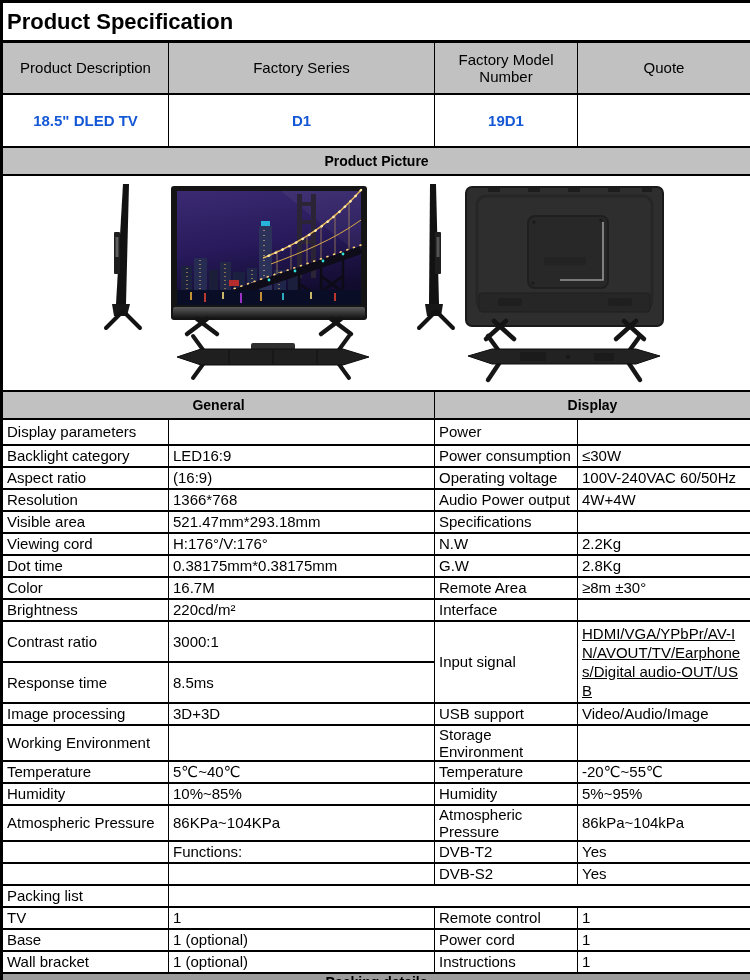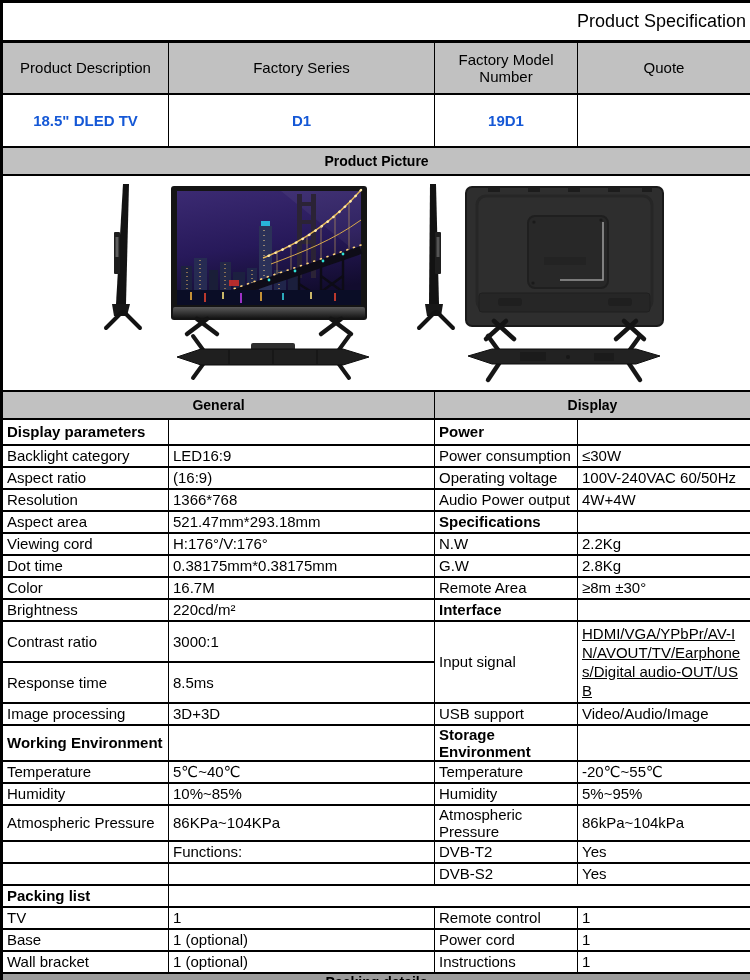"Product Specification" .title-row td { font-size: 18px -> 22px; font-weight: normal -> bold; text-align: right -> left }
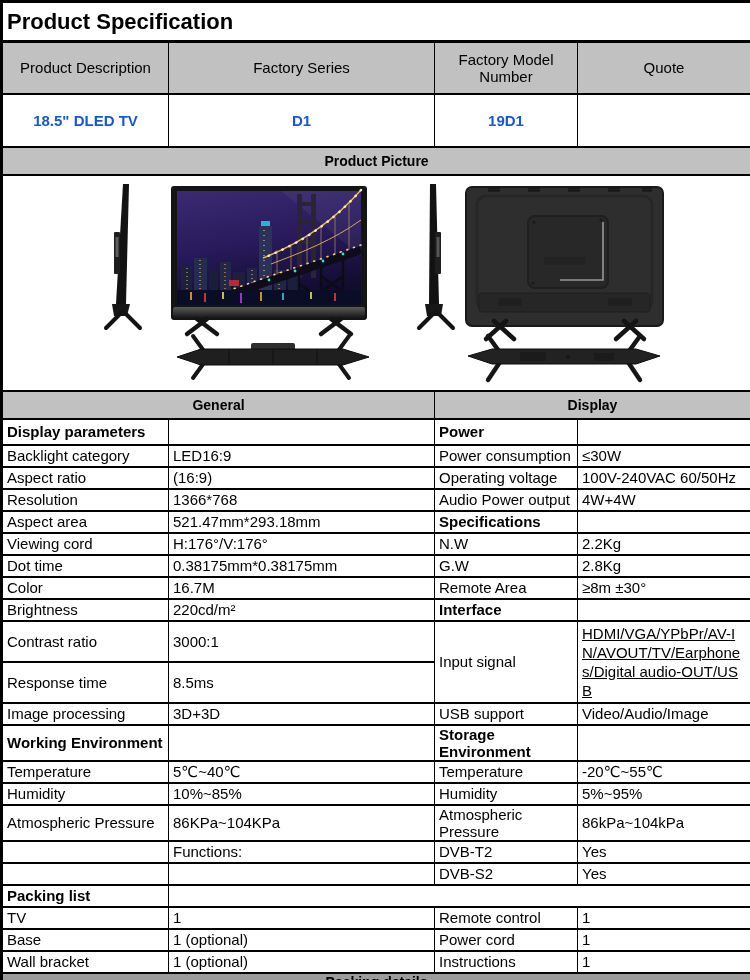"Display parameters" .b { font-weight: bold -> normal }
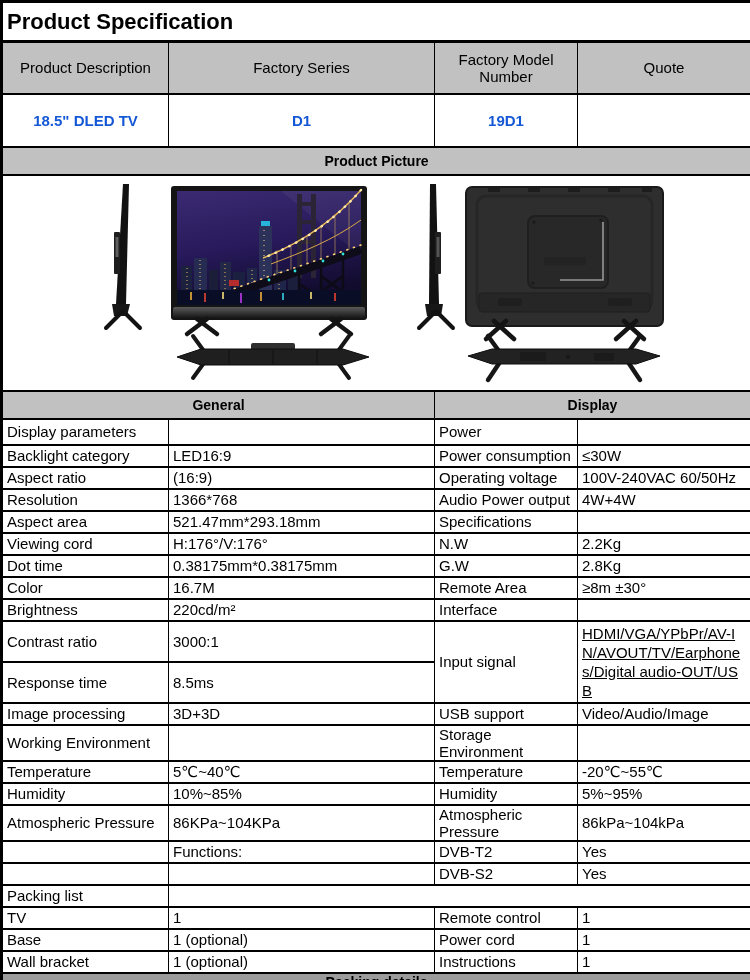"Aspect area" td { text: Aspect -> Visible }
